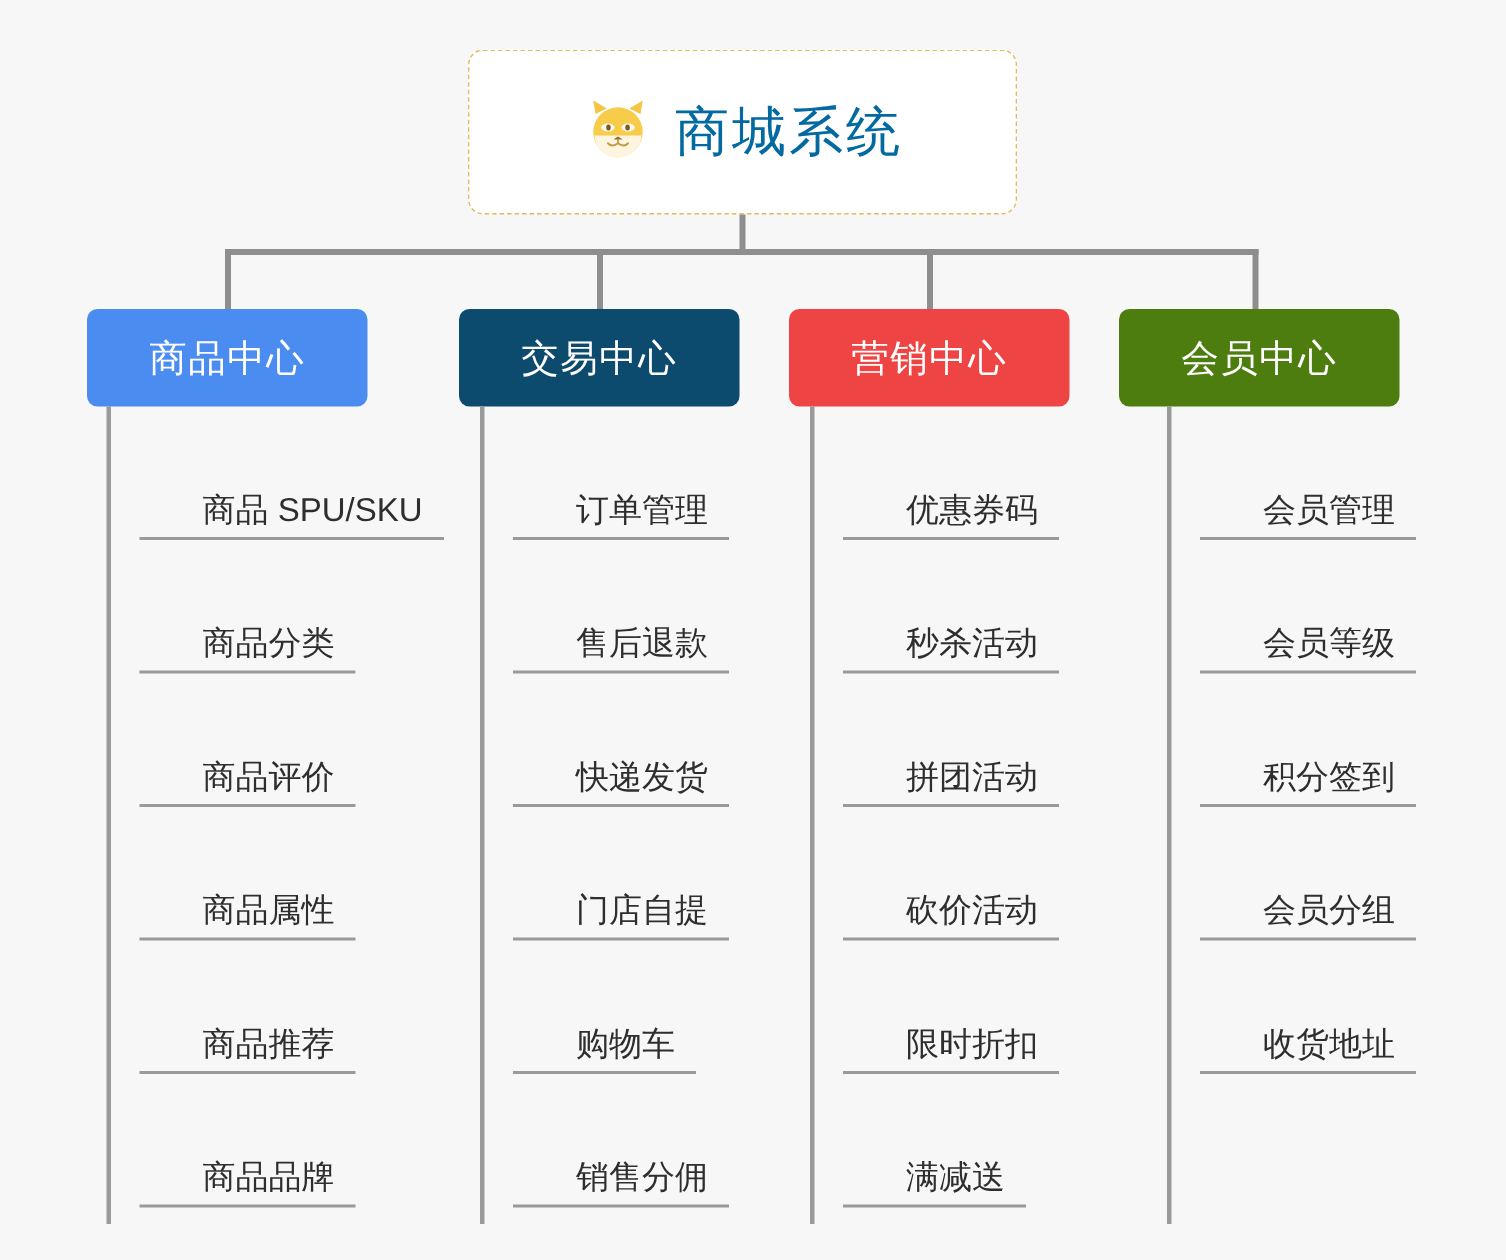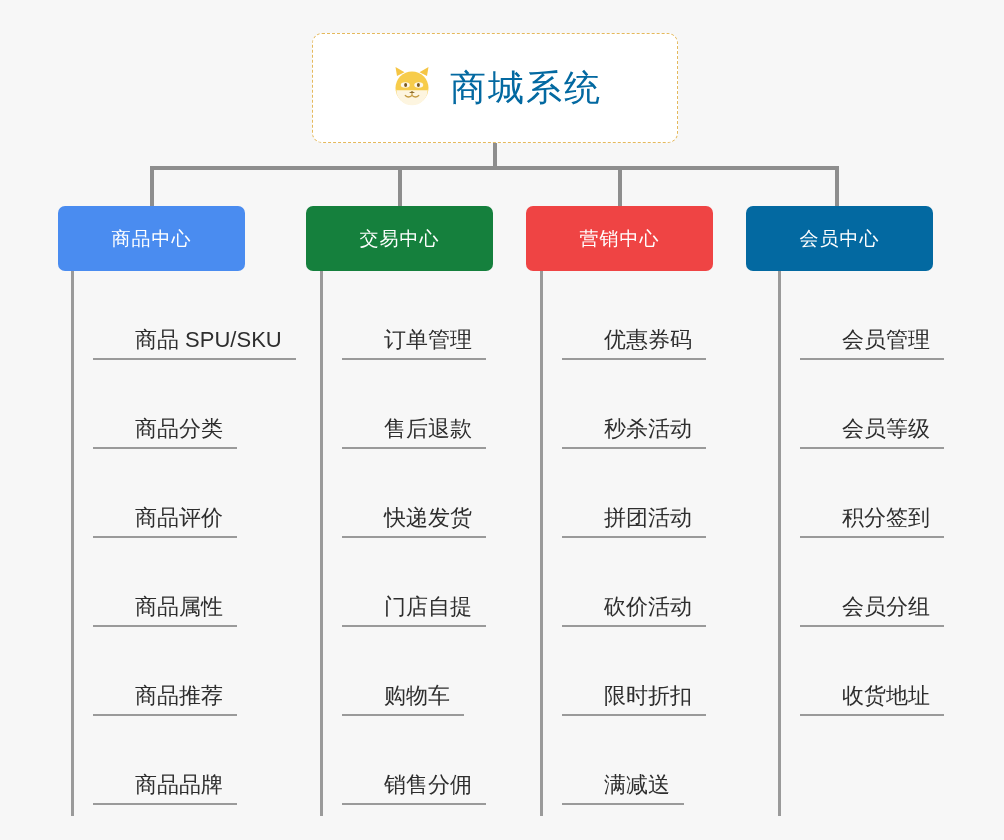"商品中心" .cat-box { font-size: 19px -> 25px }
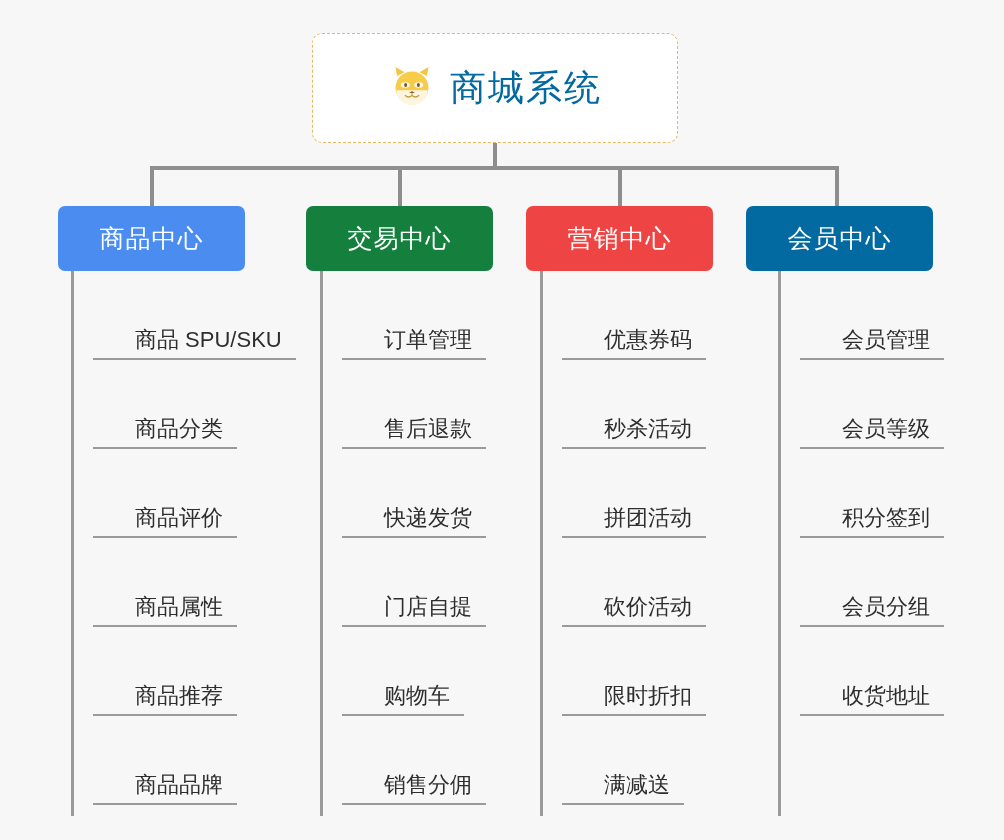"交易中心" div.cat-box { background: #15803d -> #0c4a6e }
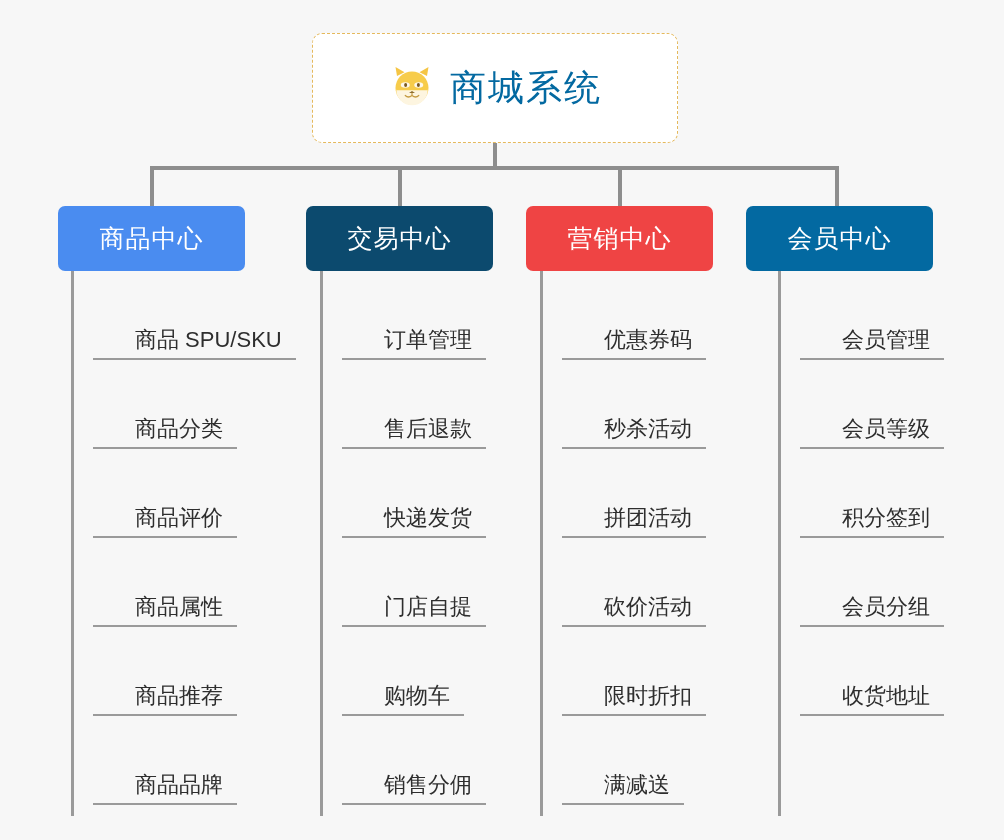"会员中心" div.cat-box { background: #0369a1 -> #4d7c0f }
